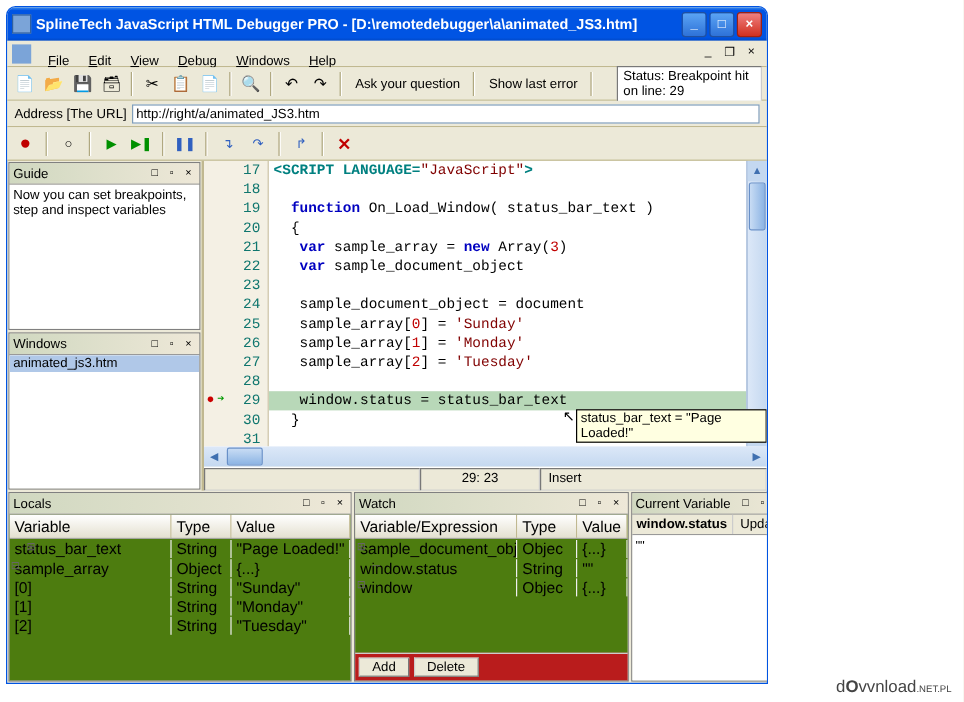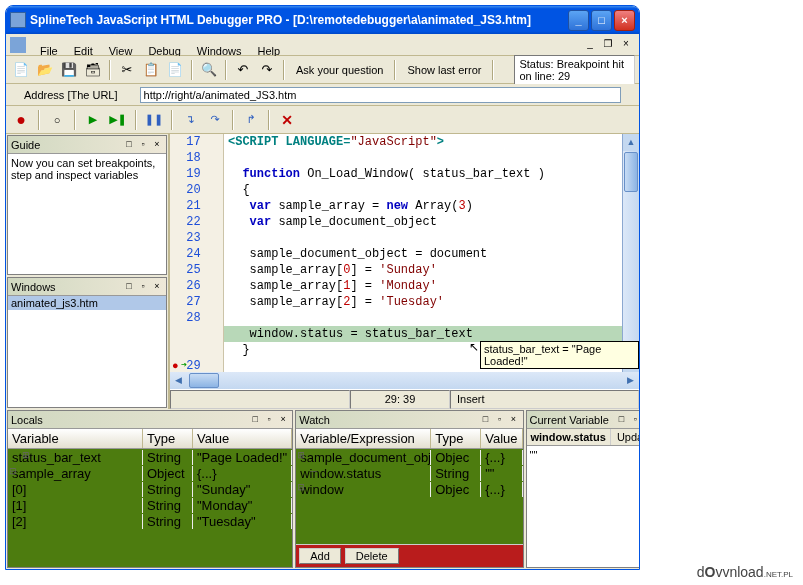"Address [The URL]" .addrbar { gap: 22px -> 4px; padding: 2px 18px -> 2px 6px }
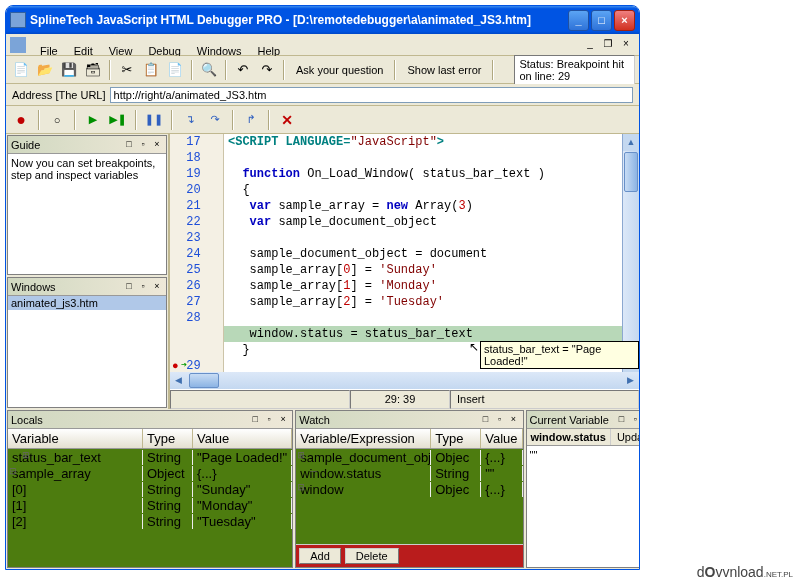"17" .gutter { color: #1d4ed8 -> #0f766e; text-align: center -> right }
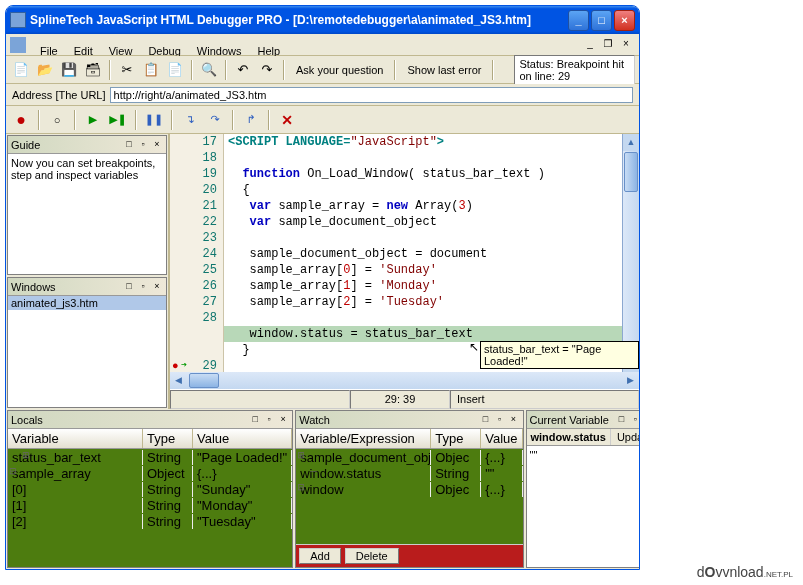"29" .gutter .bp { margin-top: 32px -> none }
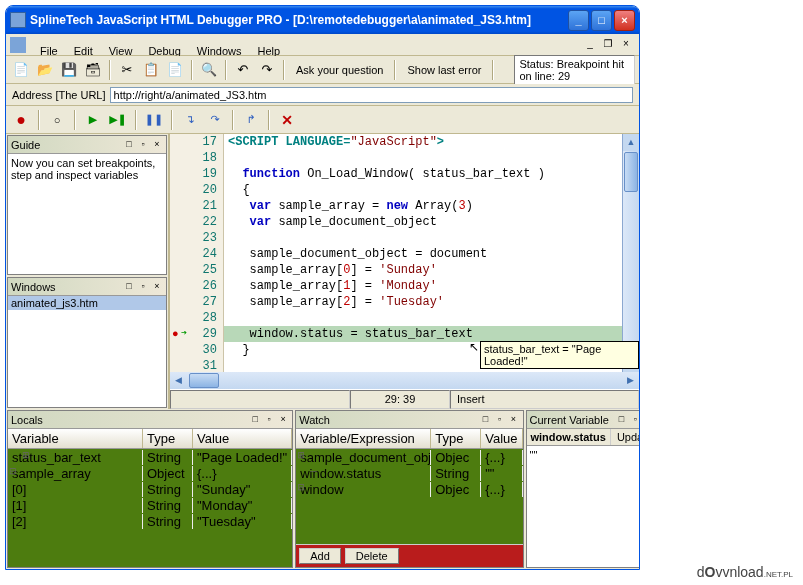"29: 39" div.cell { text: 39 -> 23 }
